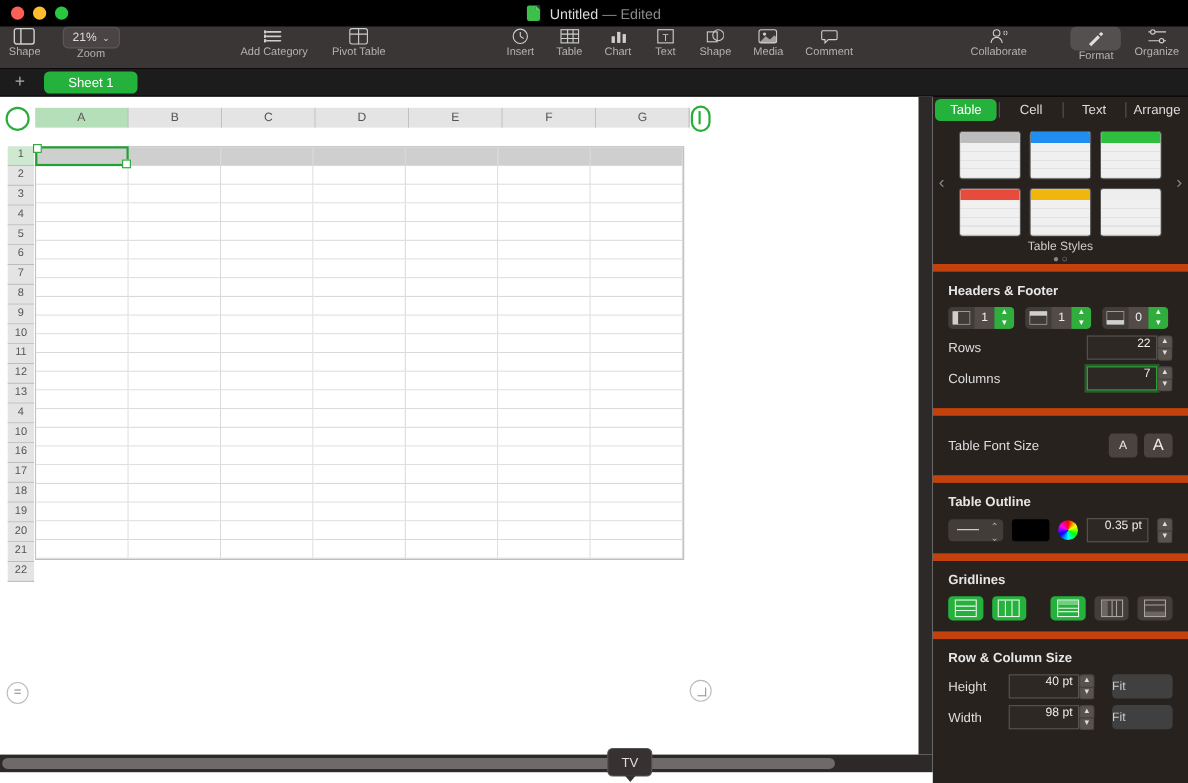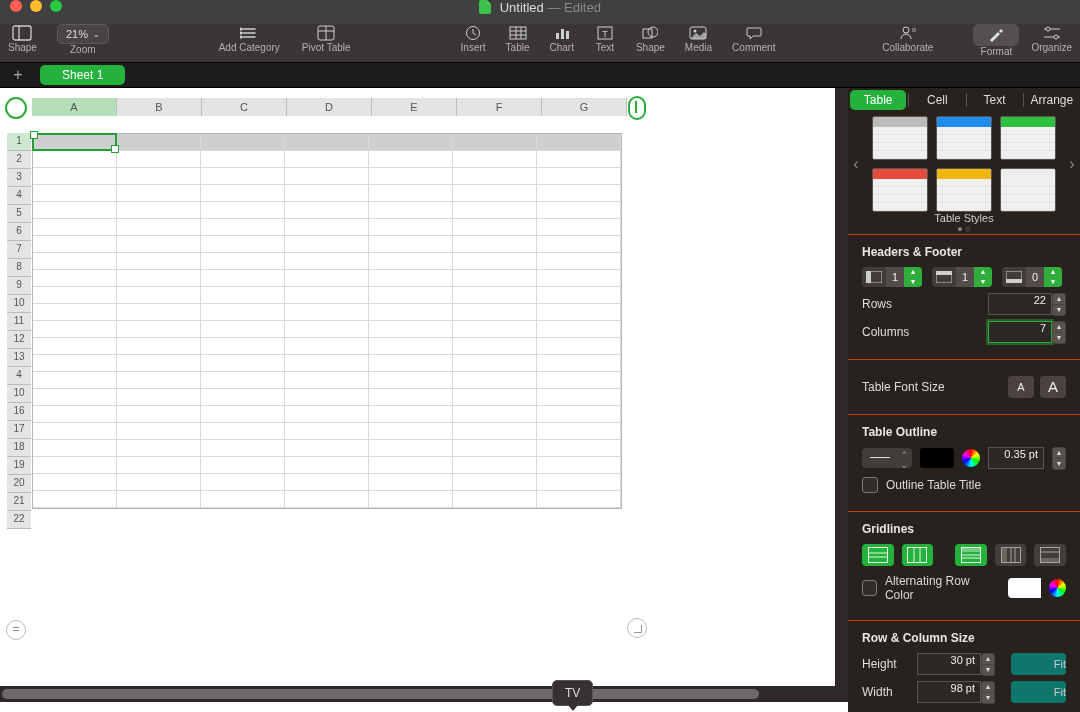"Untitled — Edited" .titlebar { align-items: none -> center; background: #404040 -> #000000 }
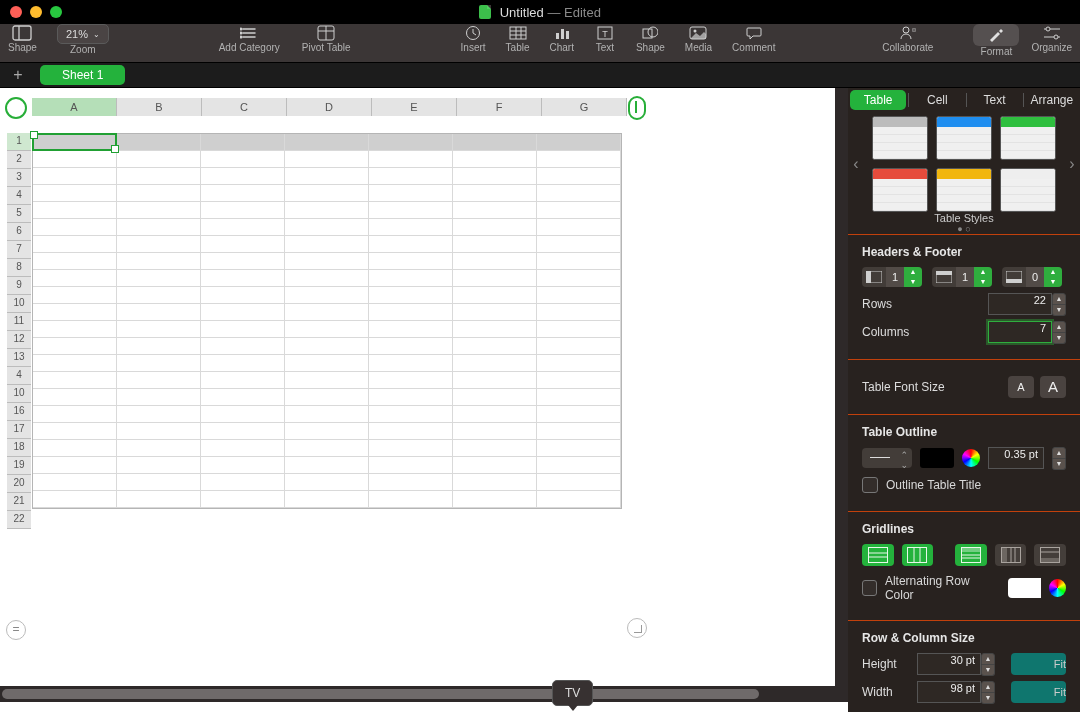"Headers & Footer" .sect { border-top: 1px solid #c2410c -> 7px solid #c2410c }
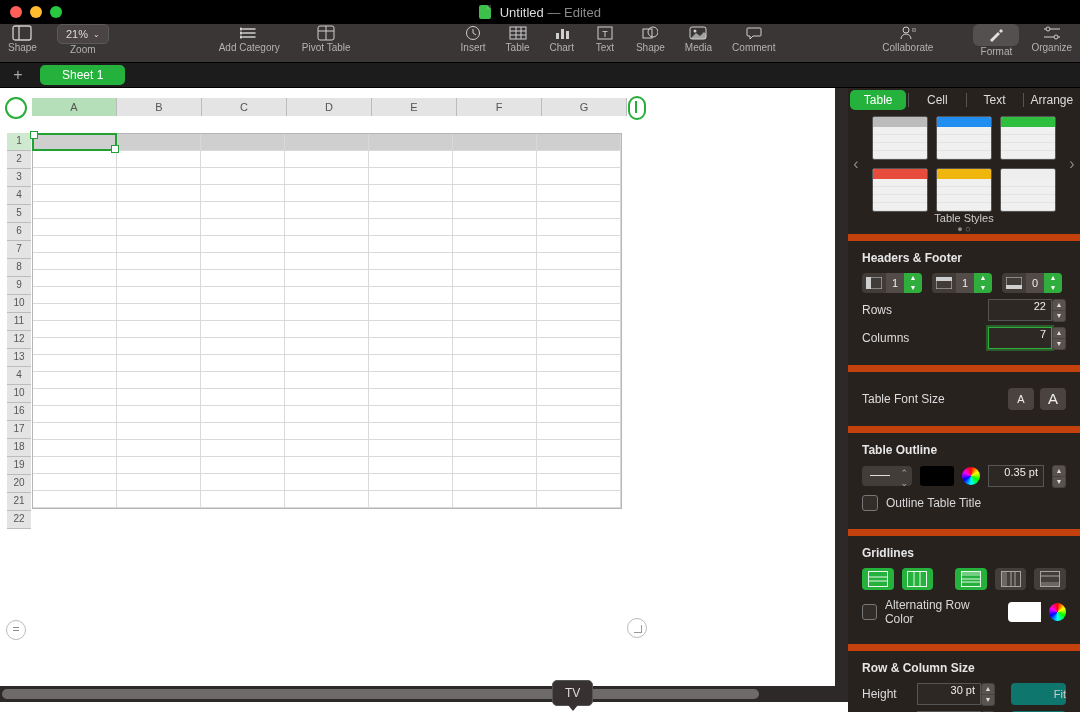"Outline Table Title" div.check { html: <div> <div></div> <span>Outline Table Title</span> </div> -> none }
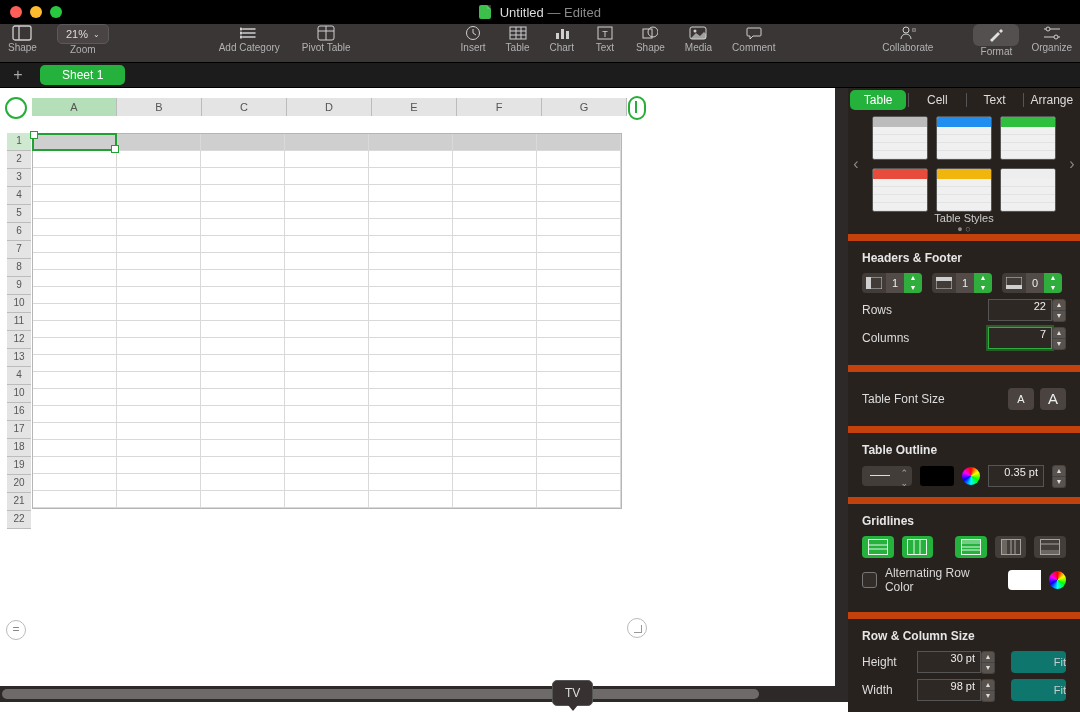"Alternating Row Color" div.check { html: <div> <div></div> <span>Alternating Row Color</span> <div></div> <div></div> <div></div> </div> -> none }
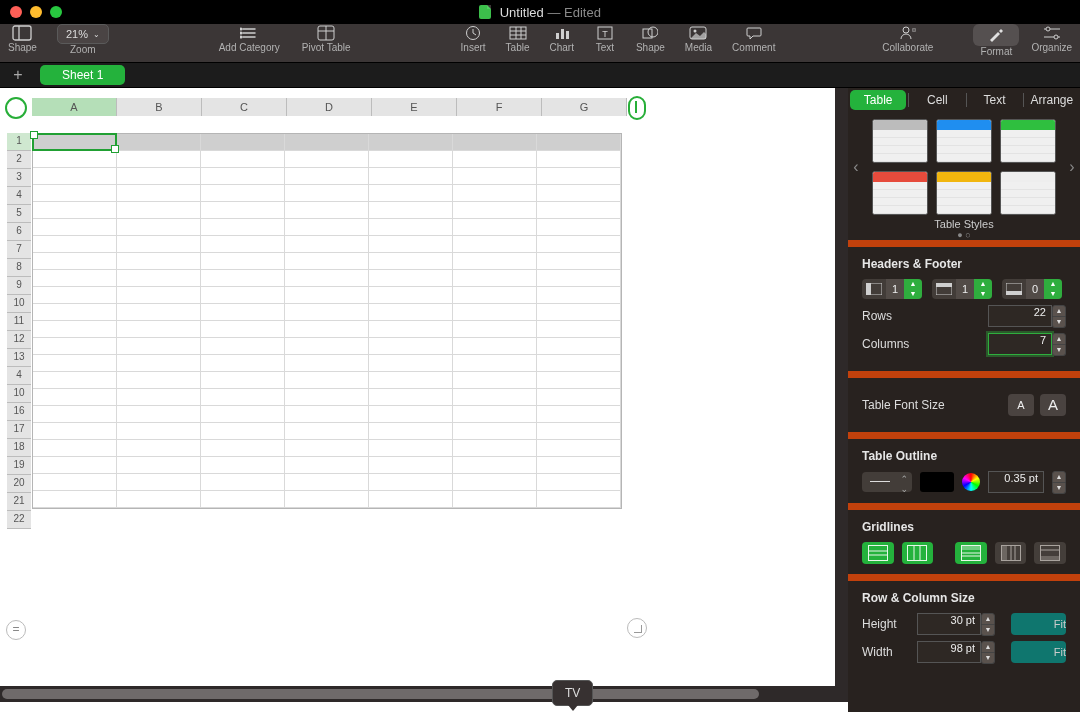"30 pt" div.numbox { text: 30 -> 40 }
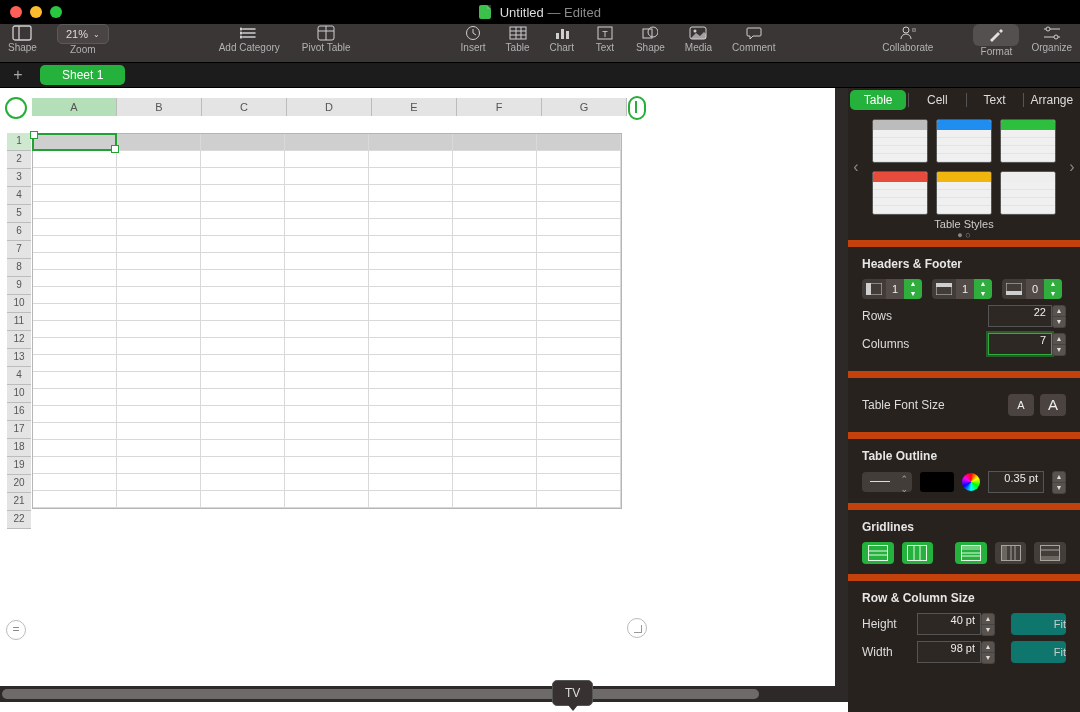"Fit" .fitbtn { background: #0f766e -> #404040; text-align: right -> left }
